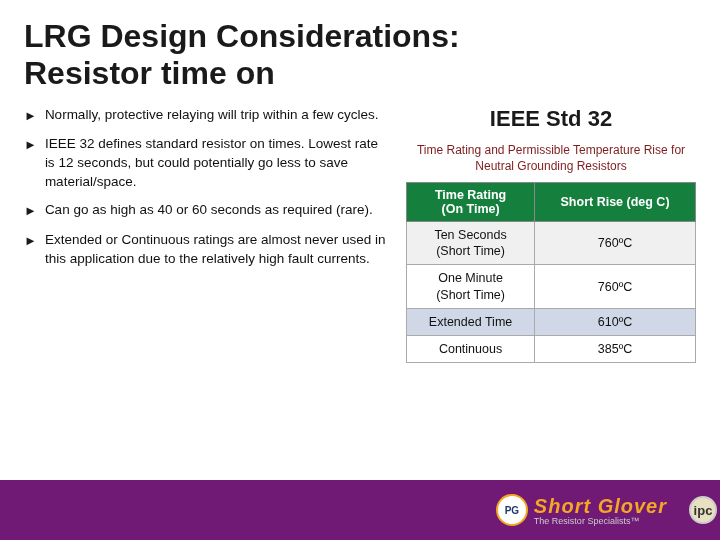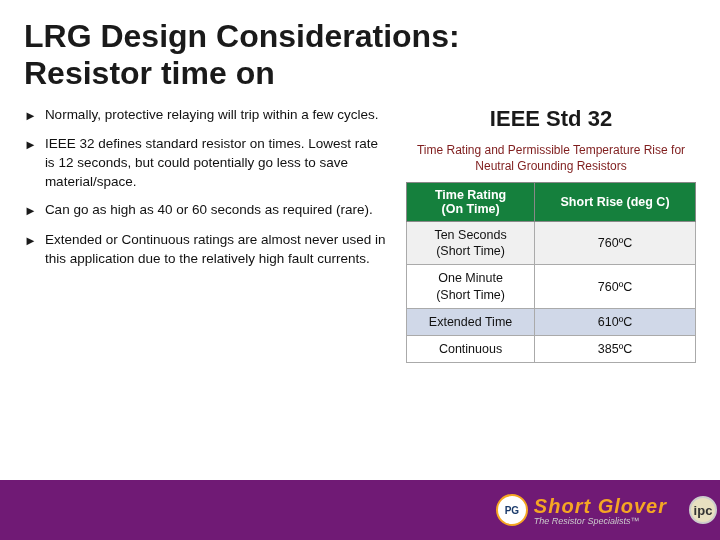"The Resistor Specialists™" .resistor-specialists { font-style: italic -> none }
